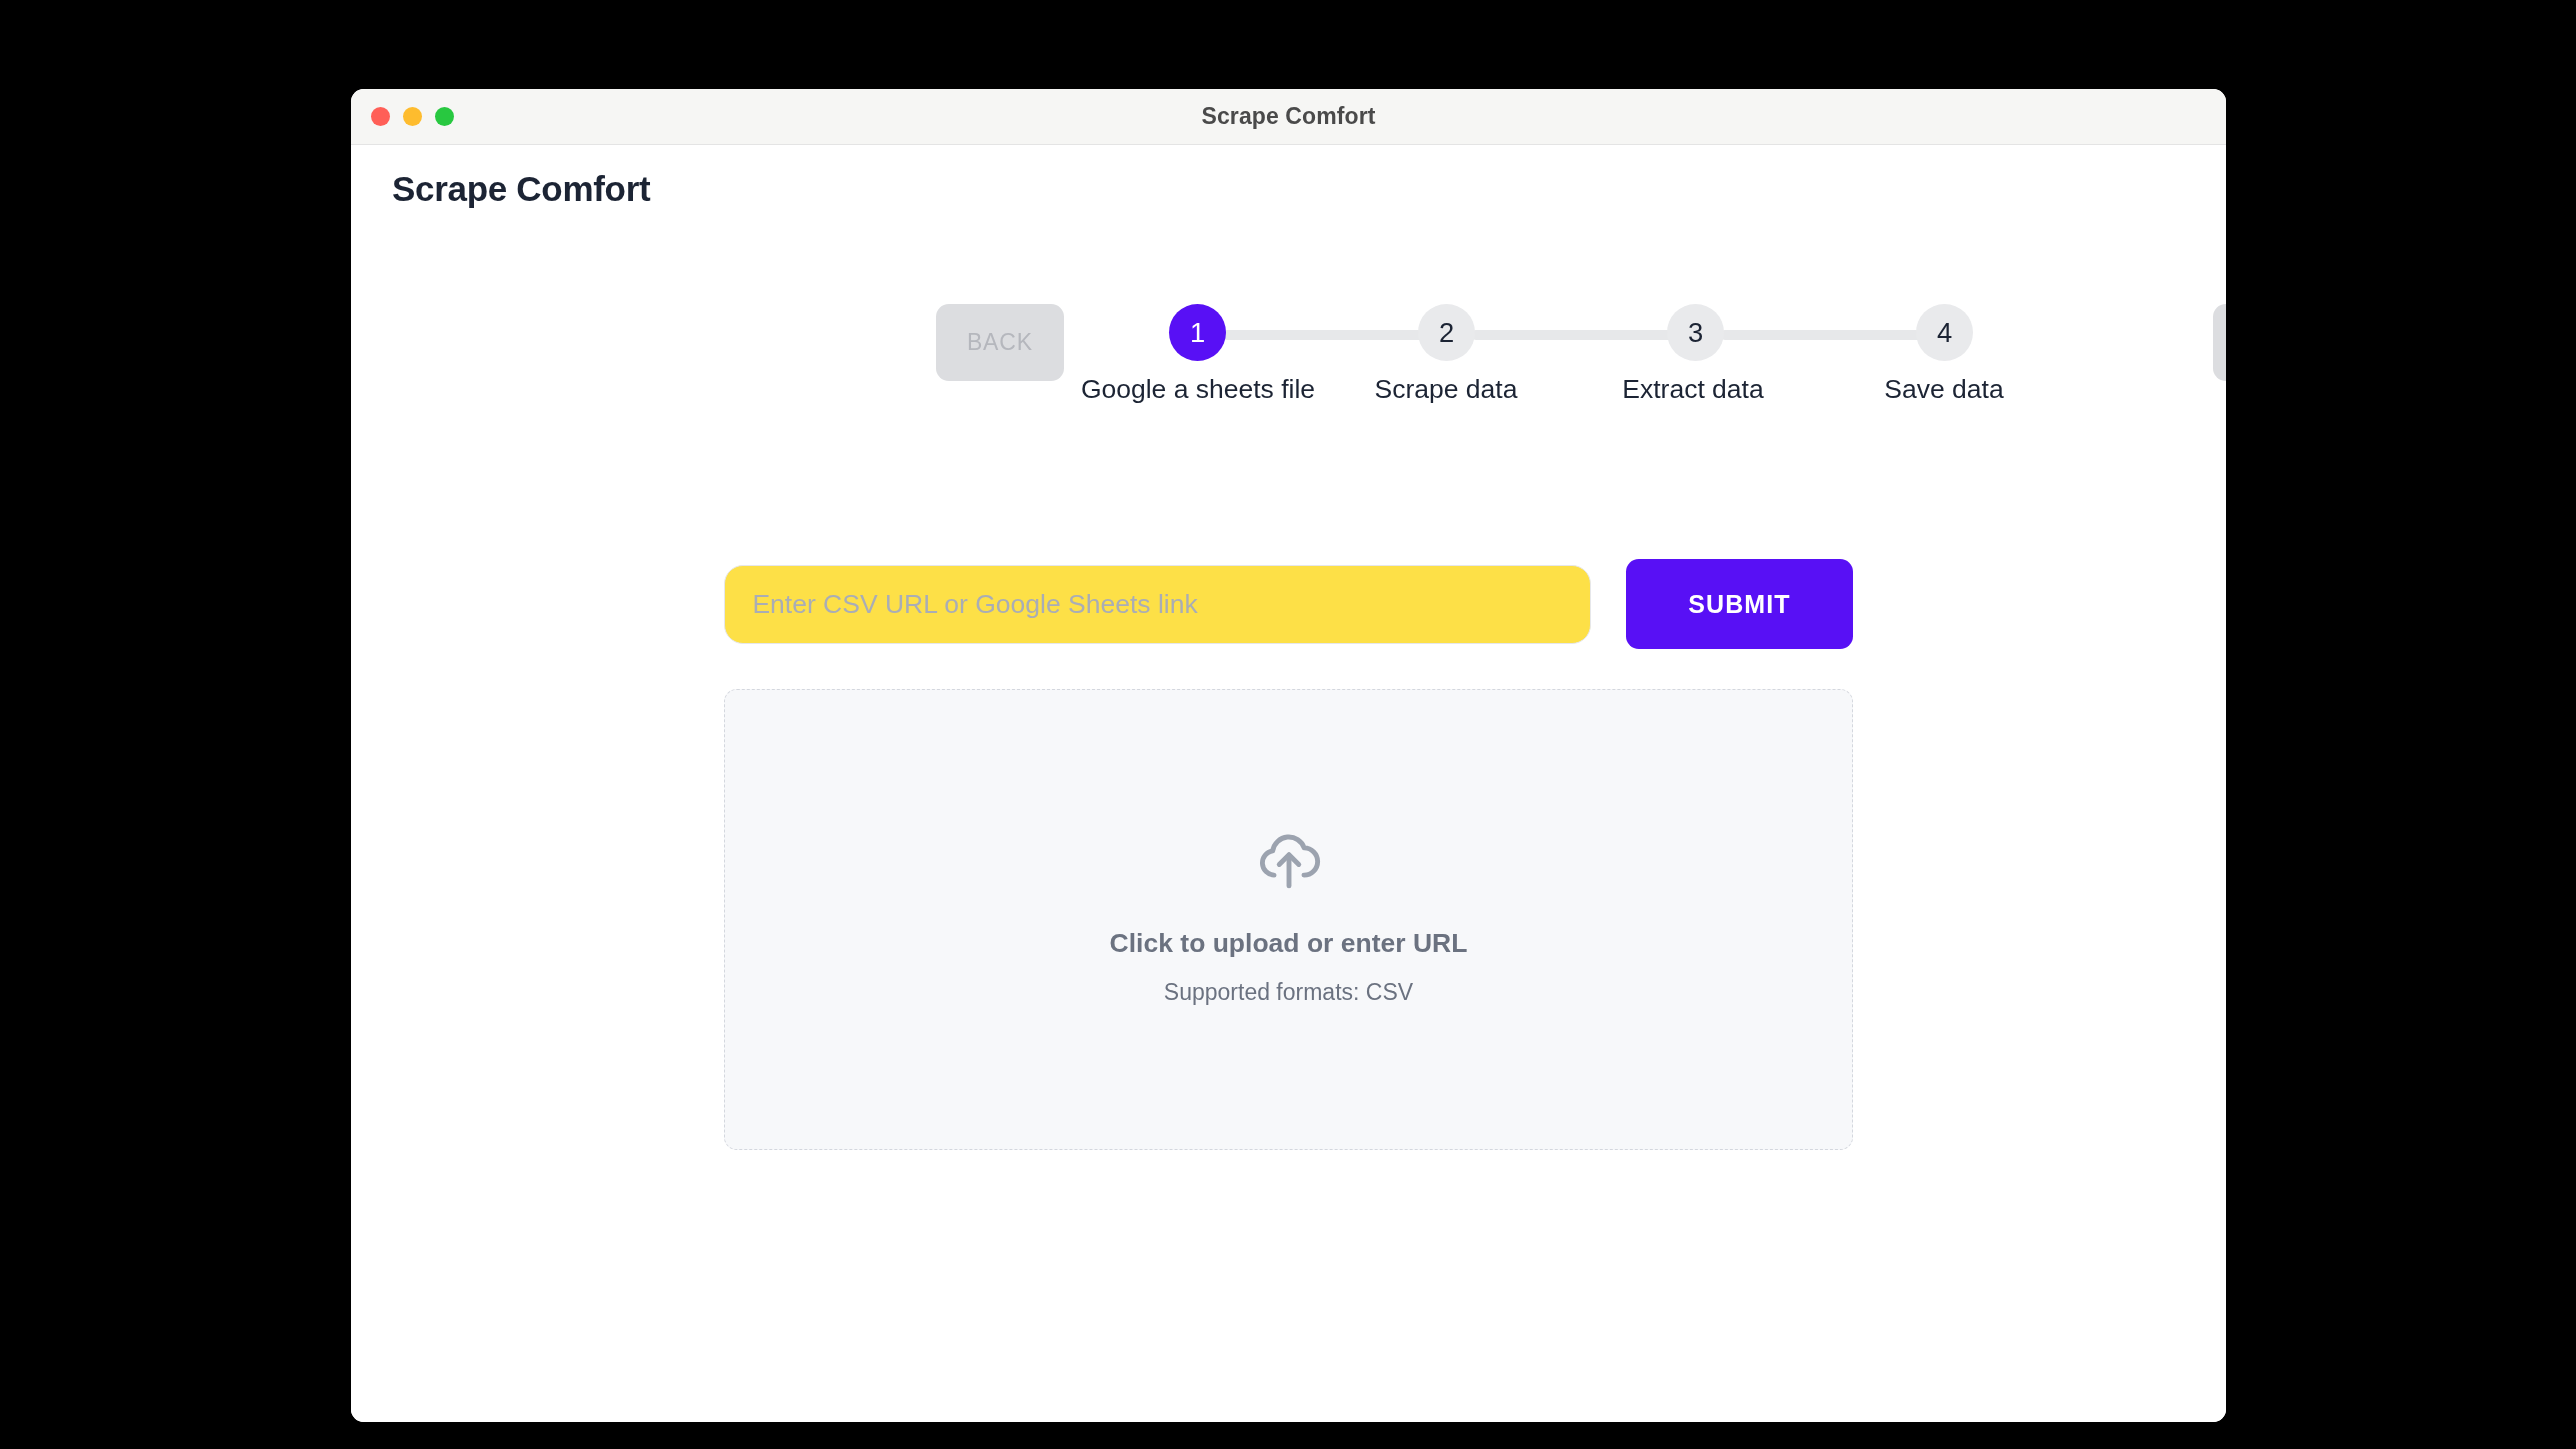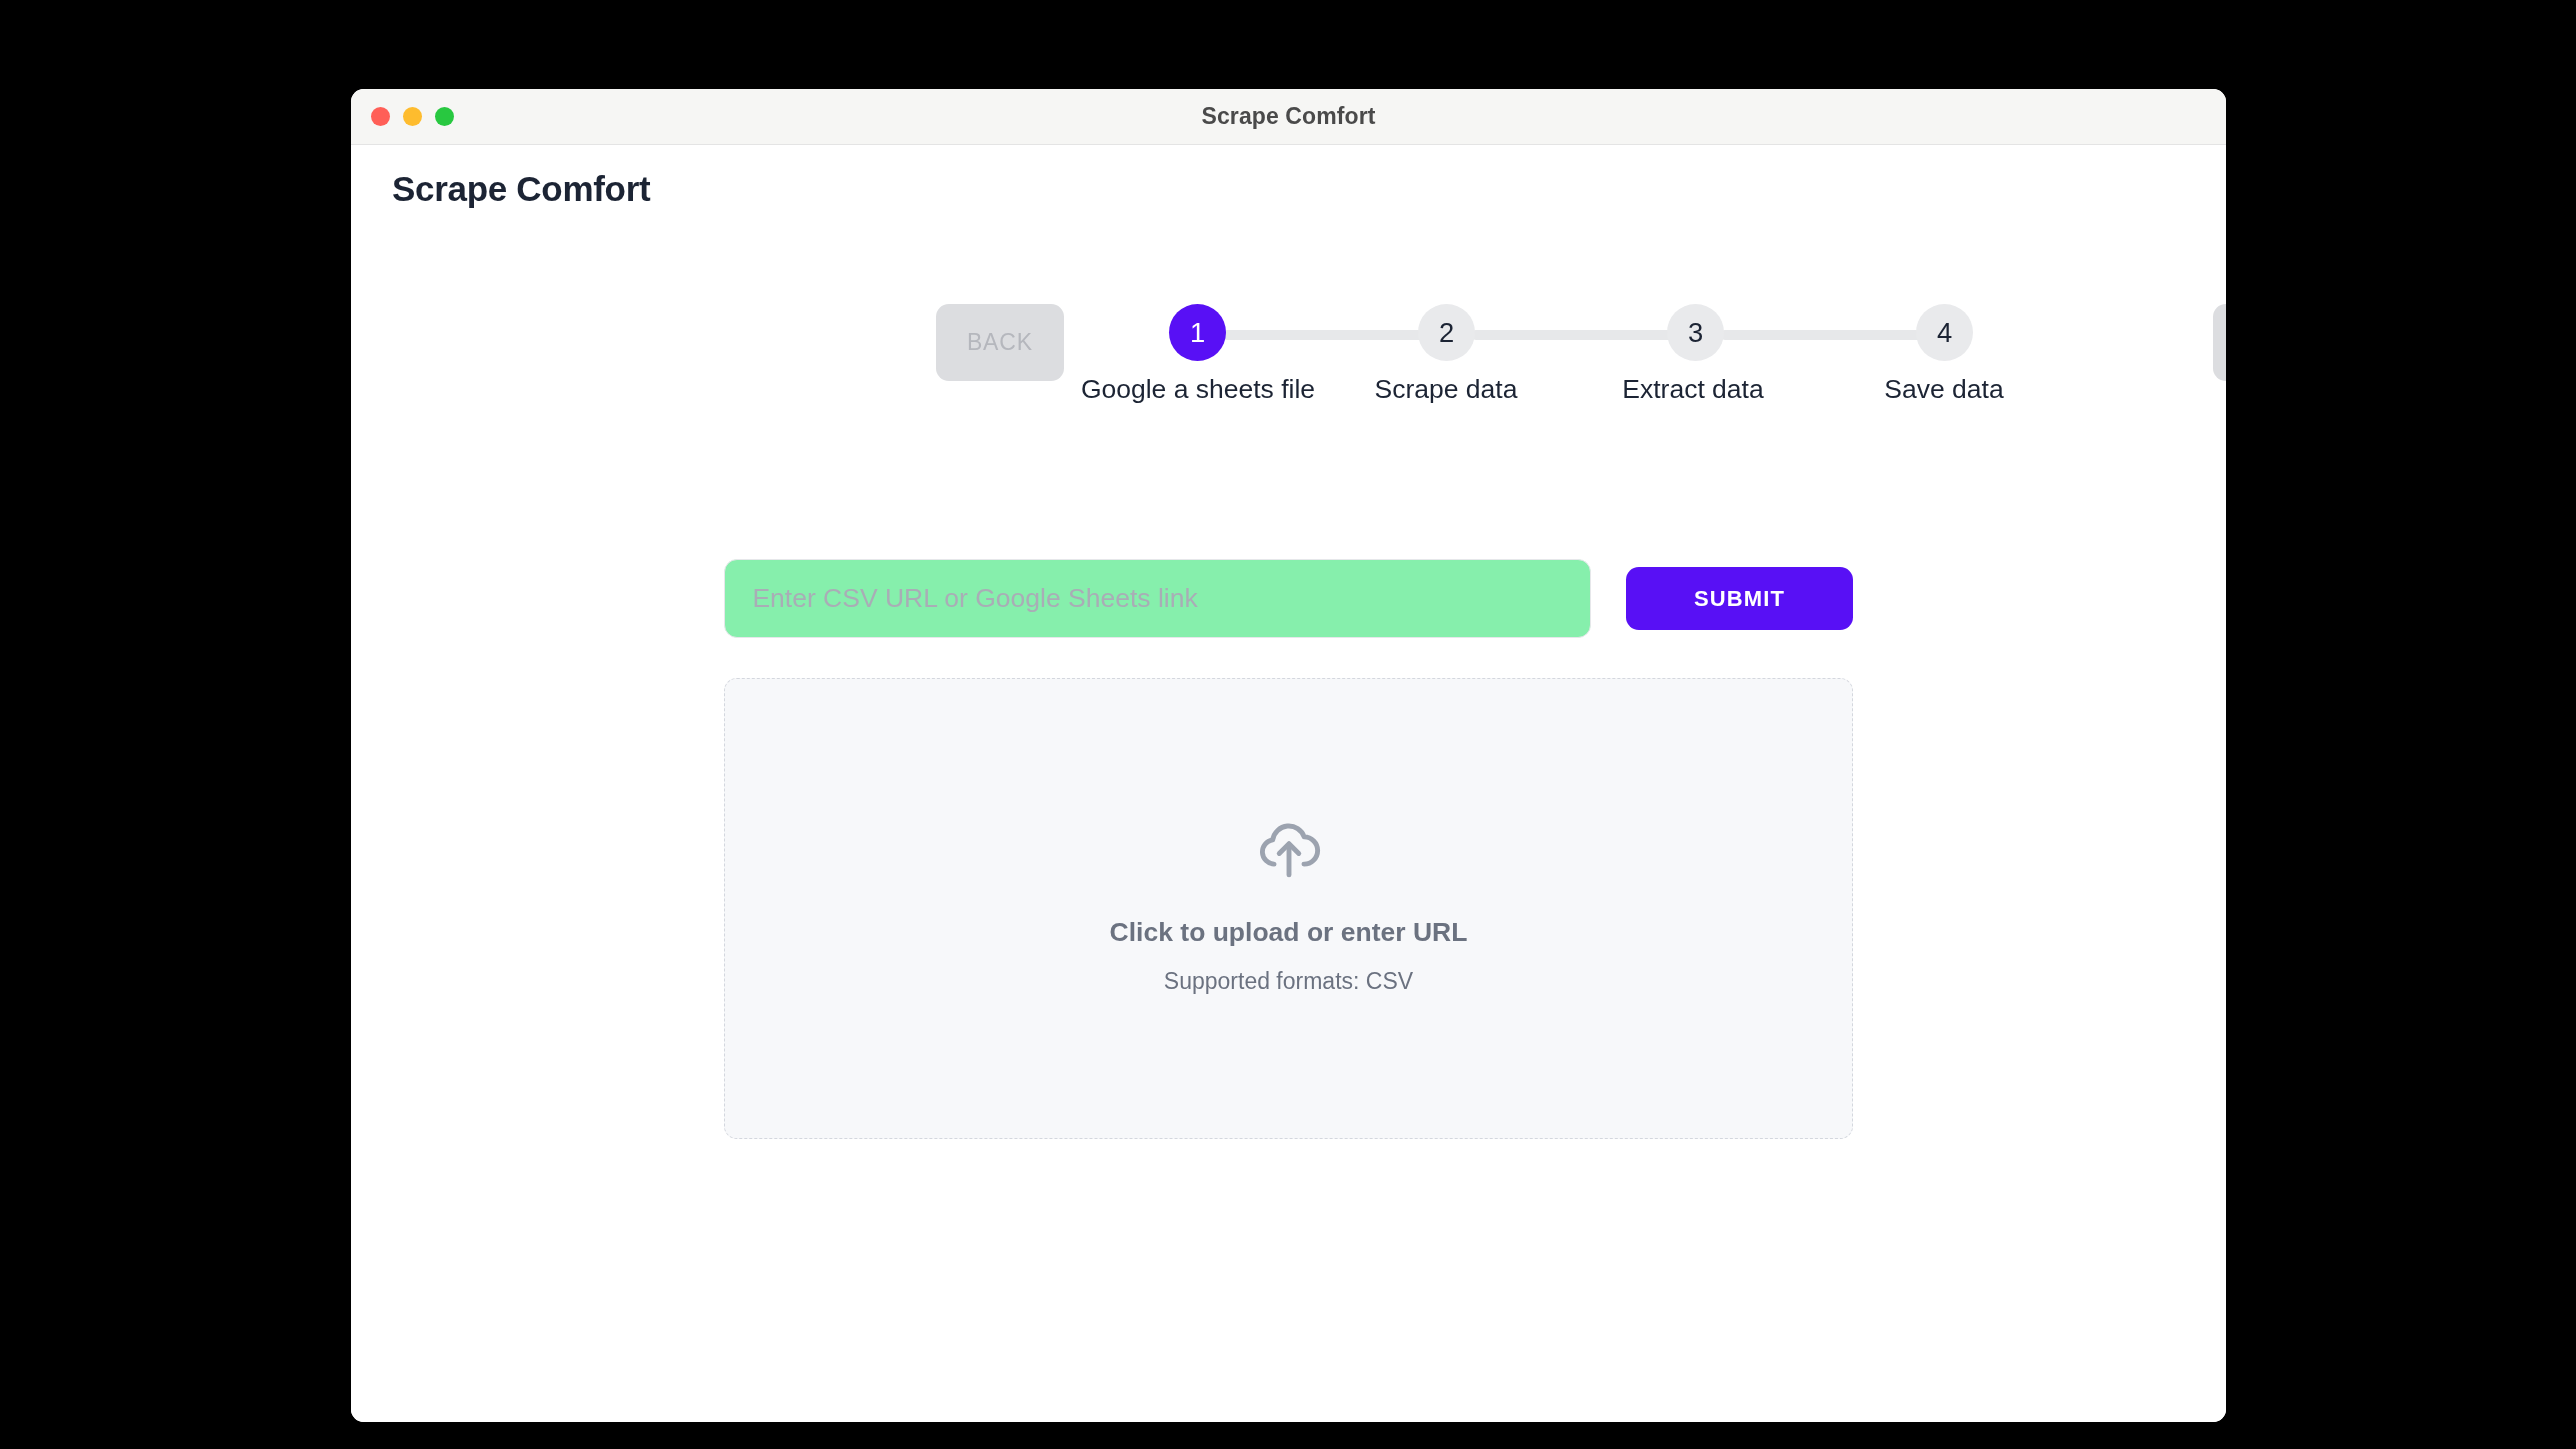"Enter CSV URL or Google" .url-input { background: #86efac -> #fde047; border-radius: 13px -> 19px }
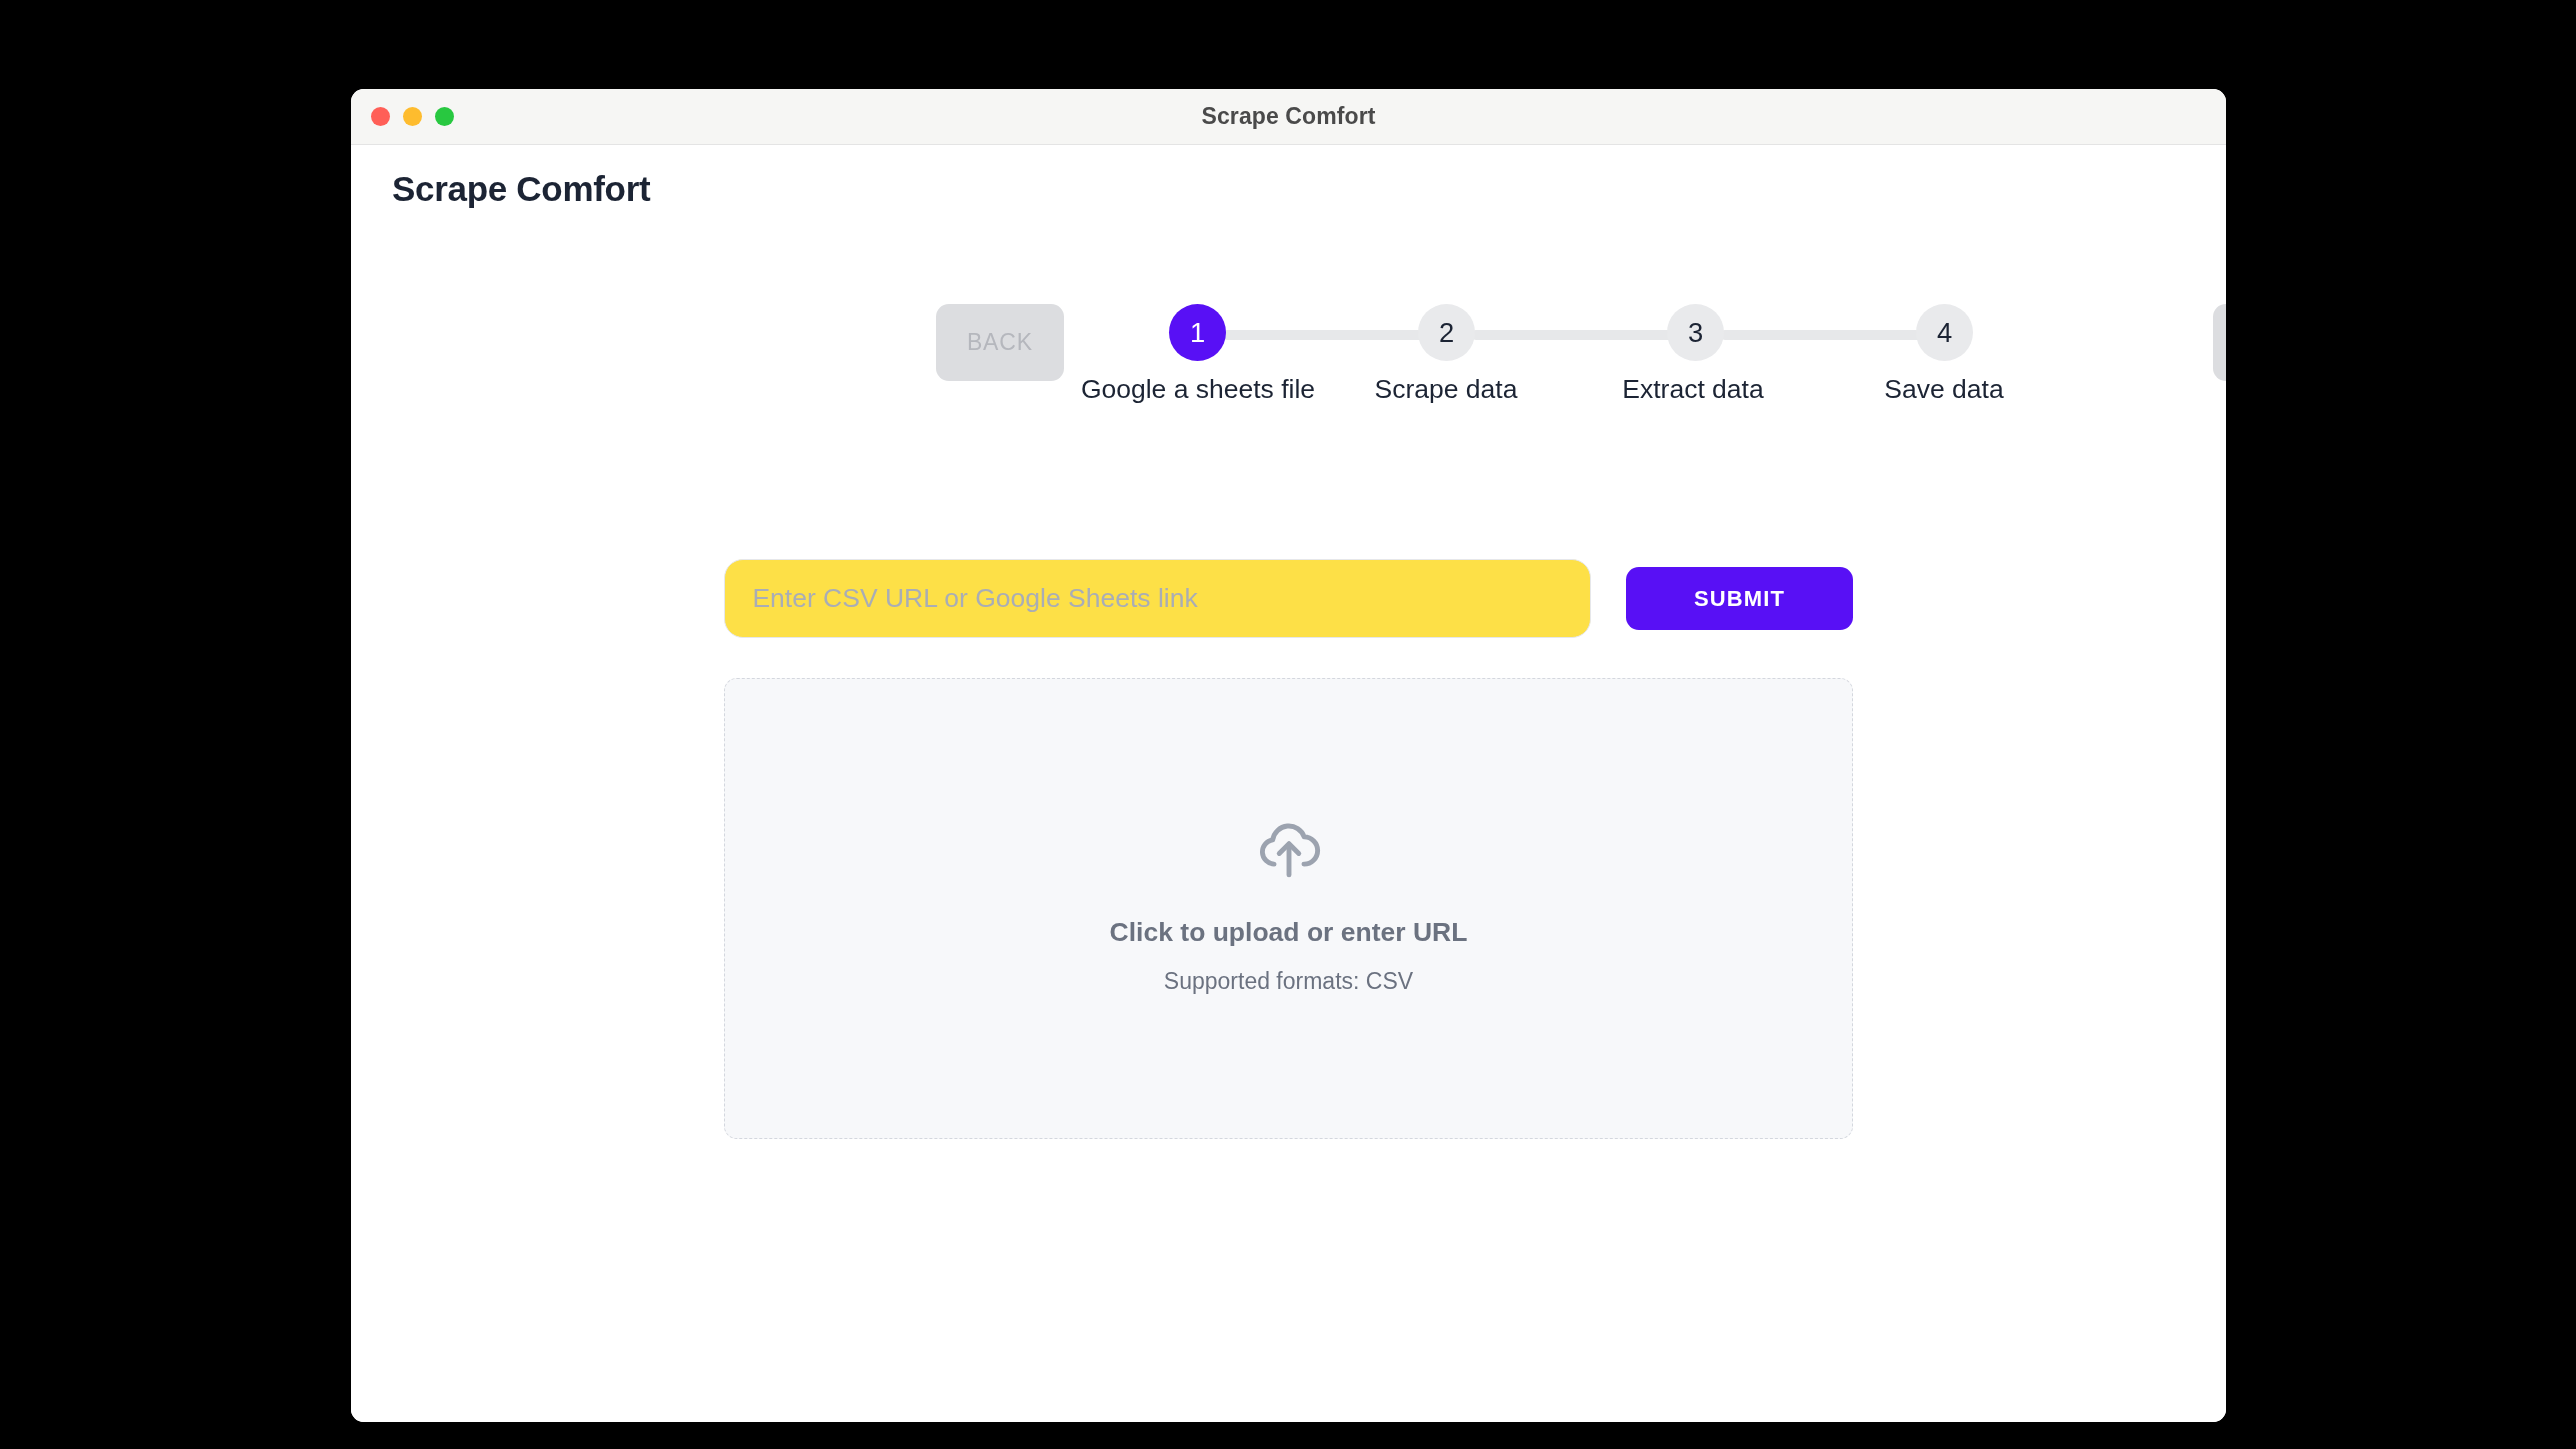"SUBMIT" .submit-btn { font-size: 22px -> 25px; height: 63px -> 90px }
